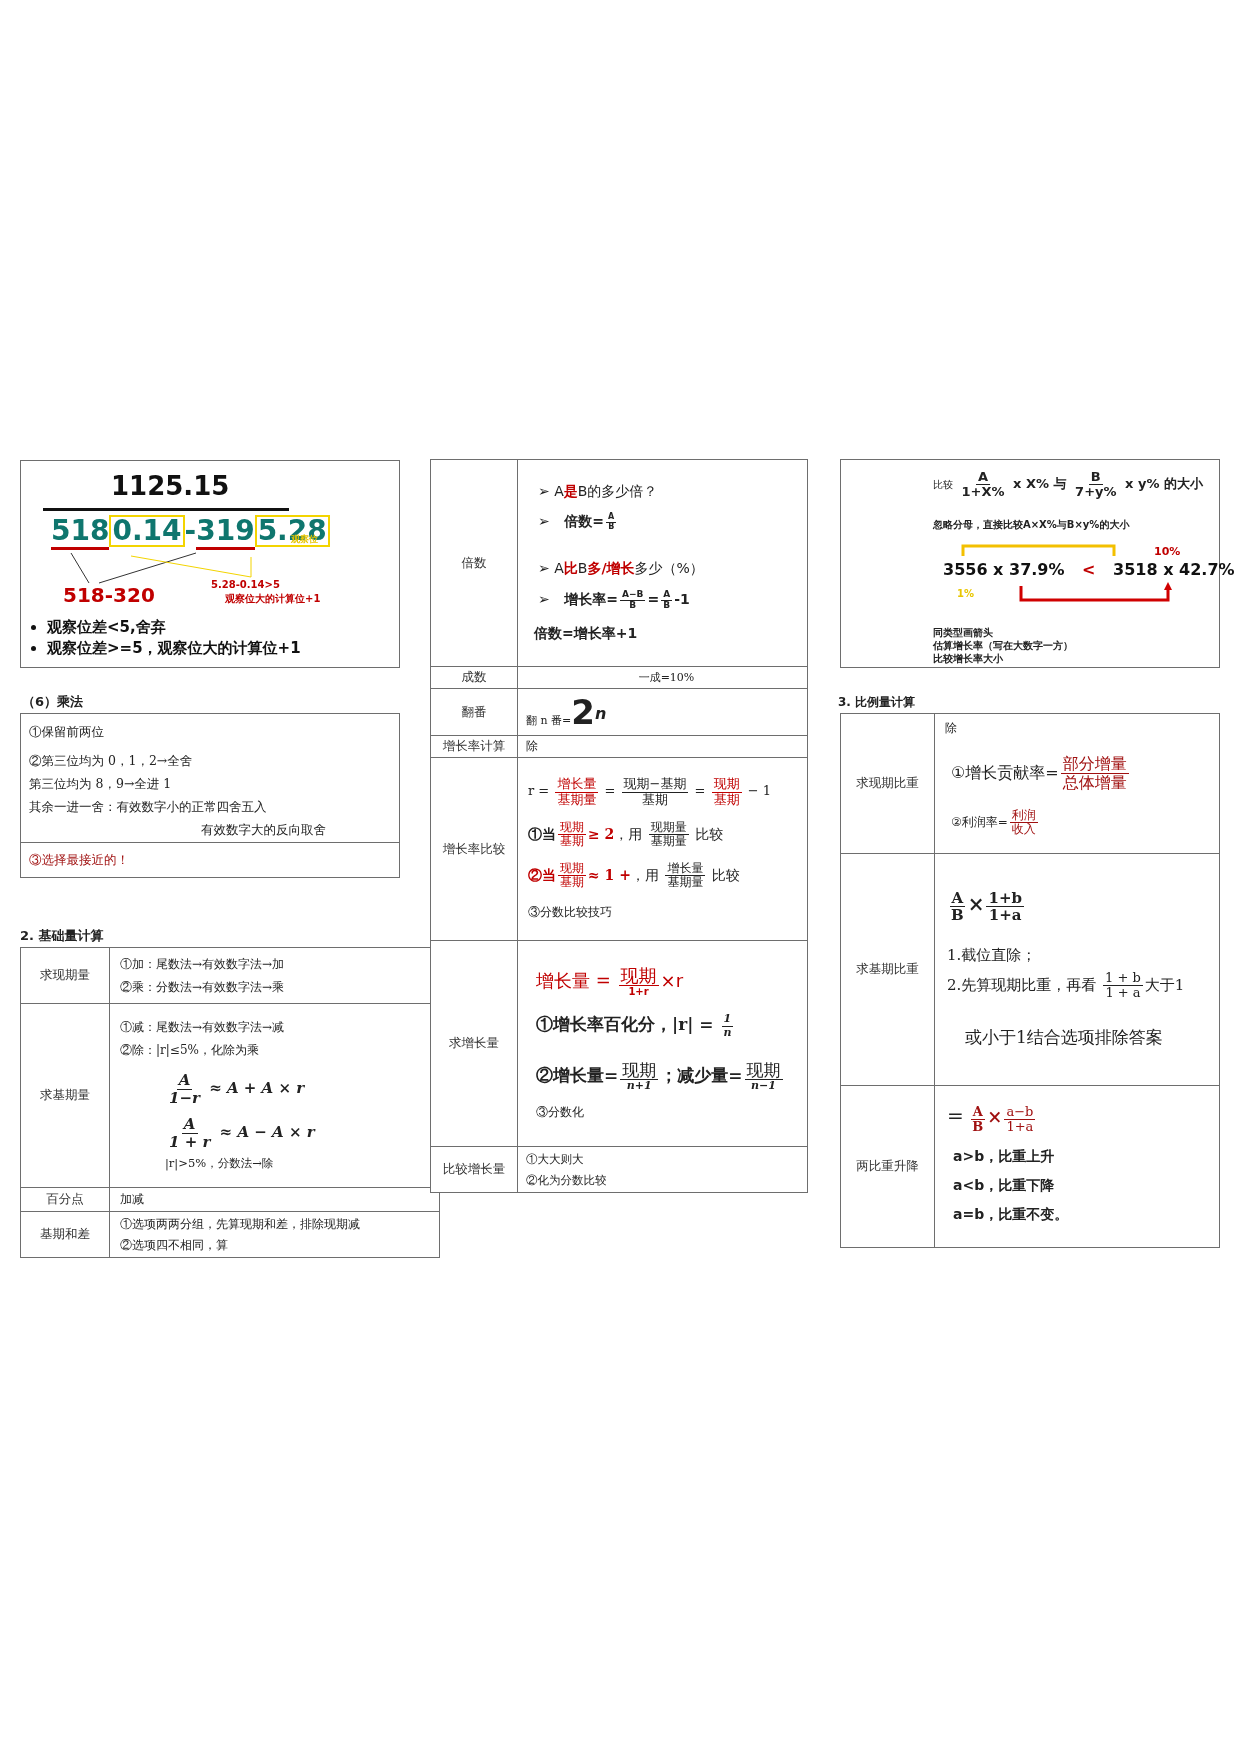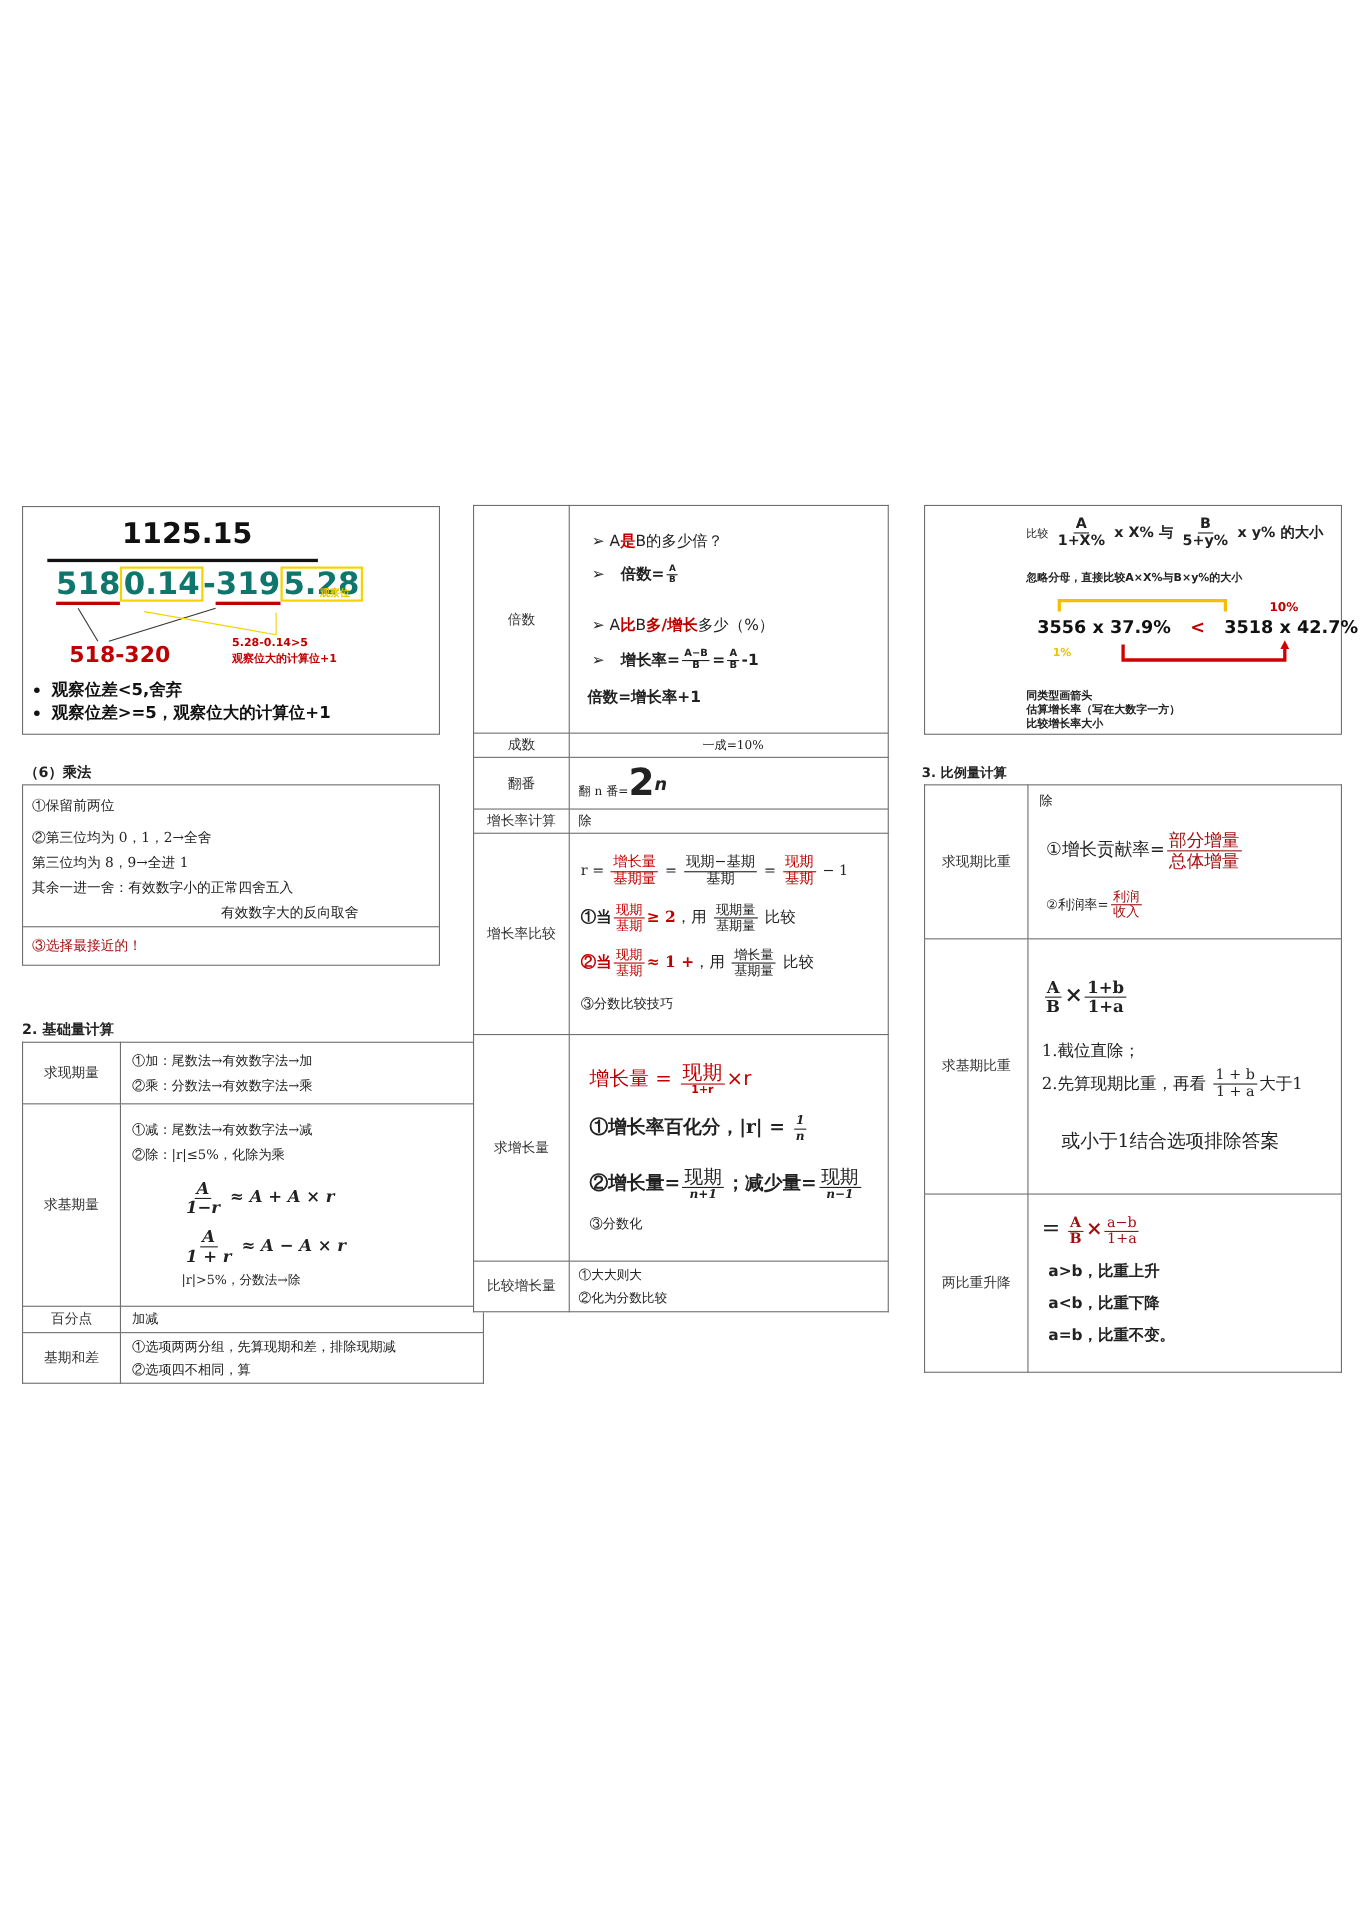"5+y%" span.den { text: 5+y% -> 7+y% }
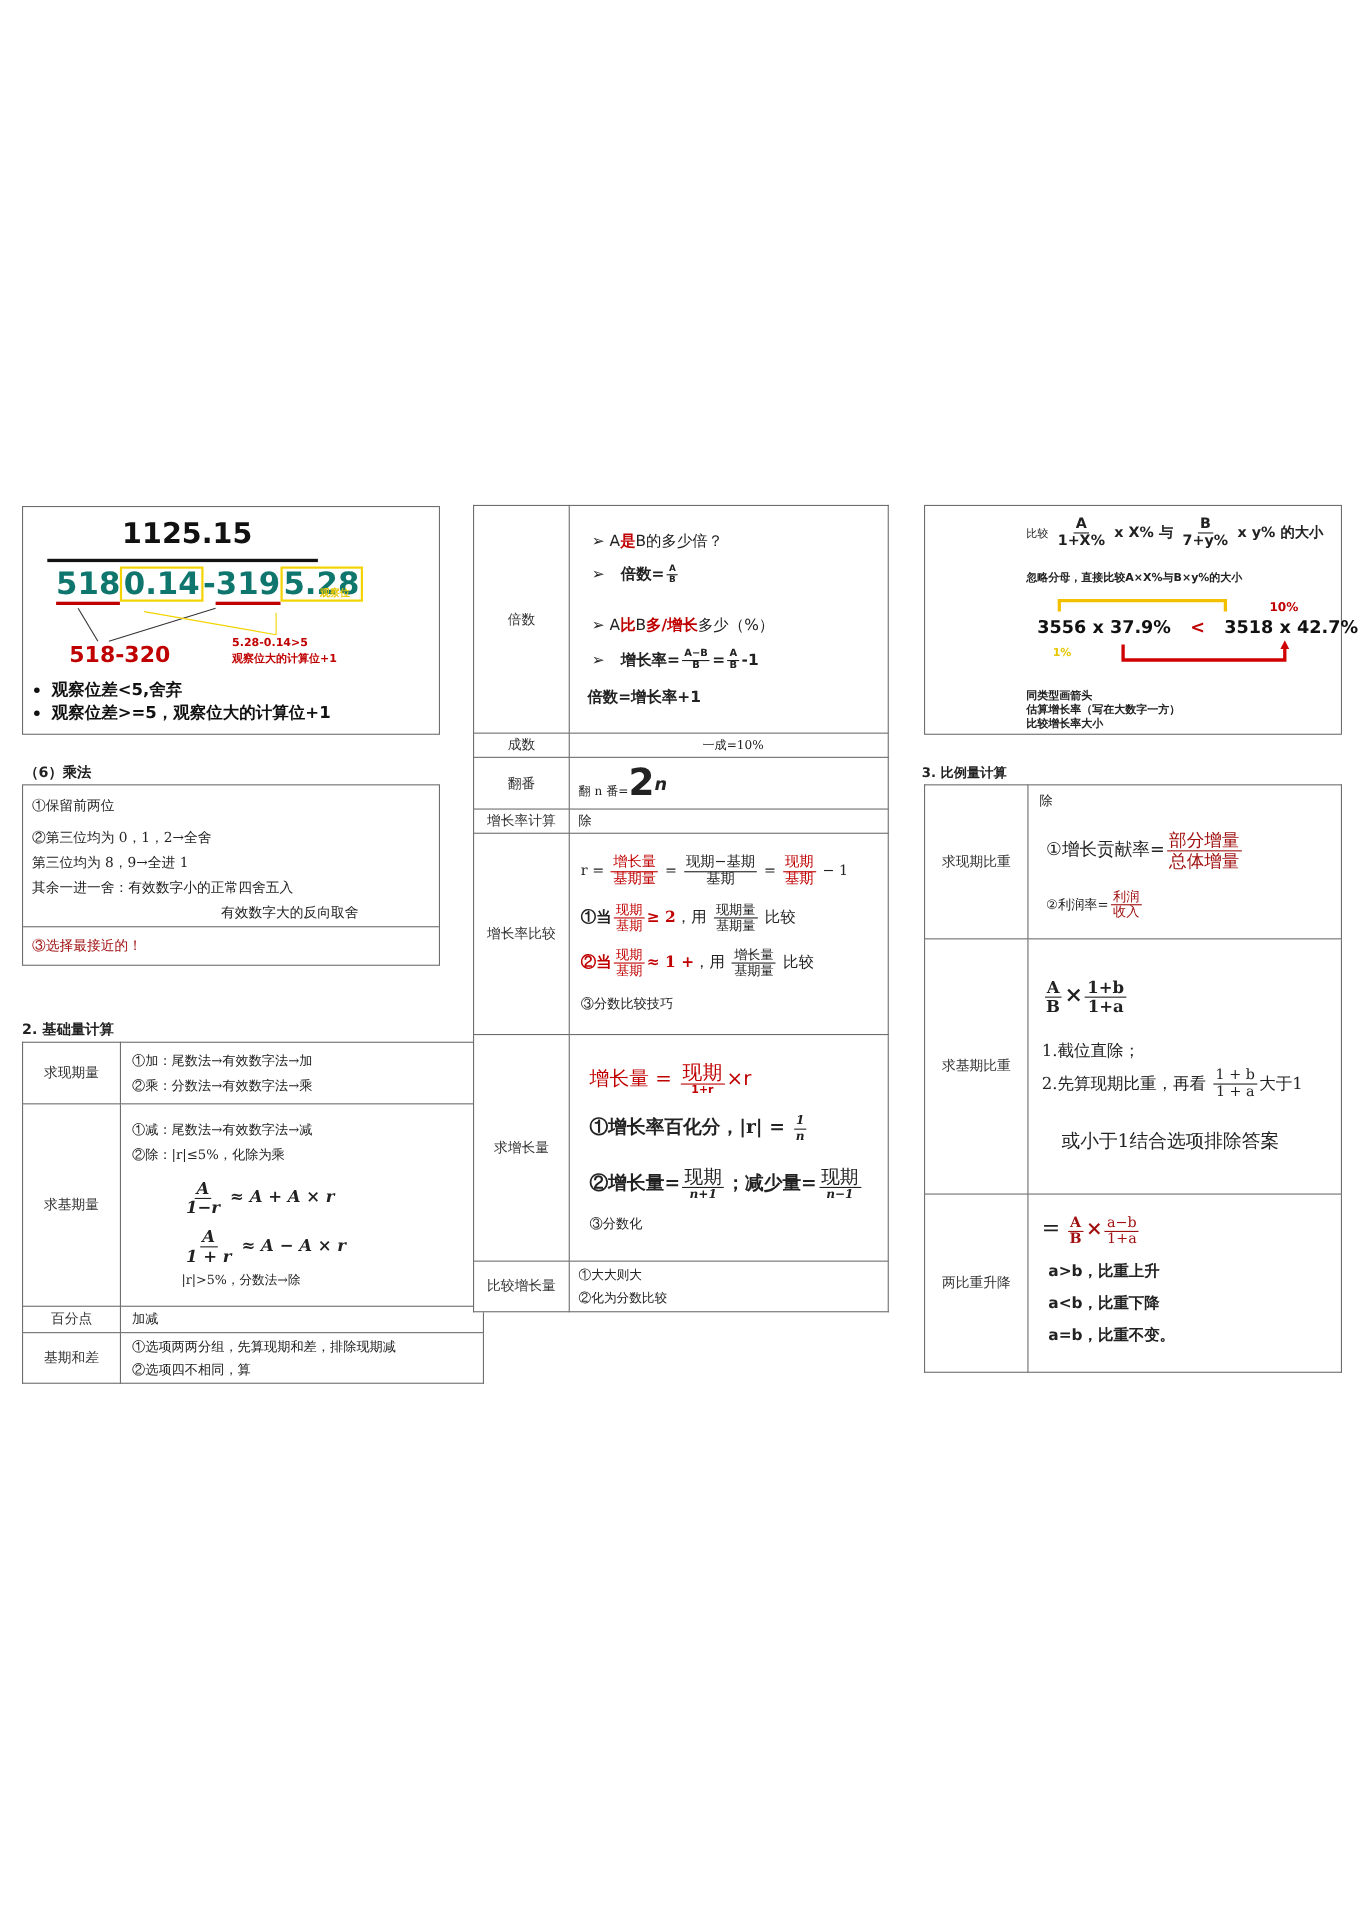"观察位大的计算位+1" div.abs { left: 190px -> 204px }
